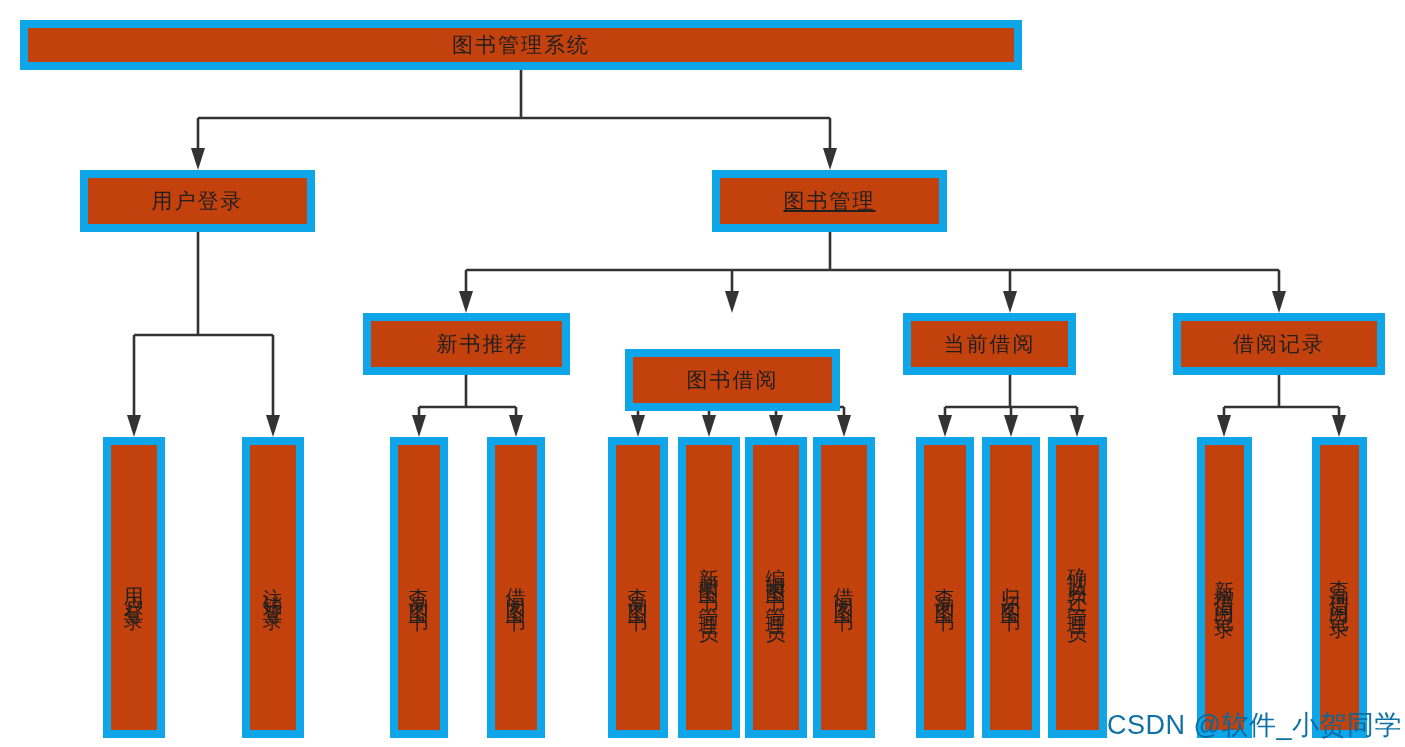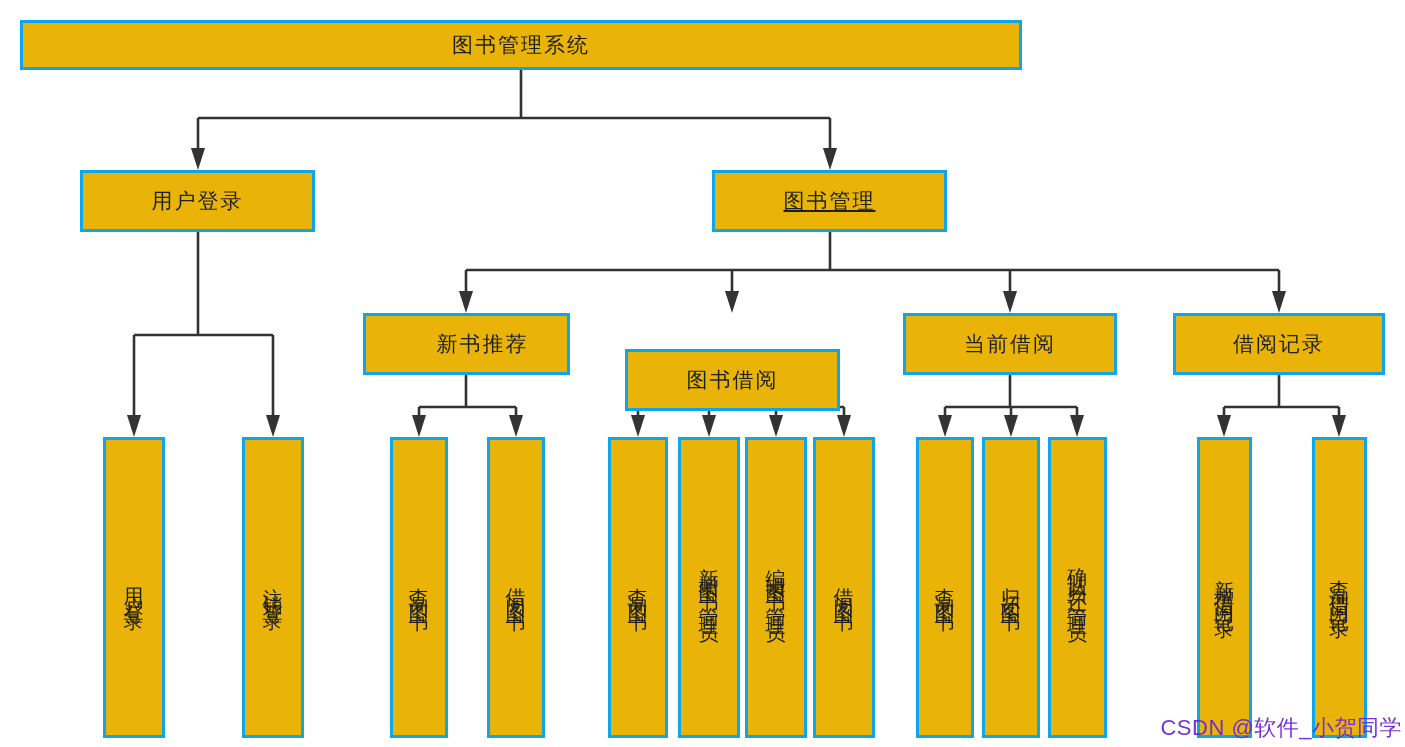"图书管理系统" .box { background: #eab308 -> #c2410c; border: 3px solid #0ea5e9 -> 8px solid #0ea5e9 }
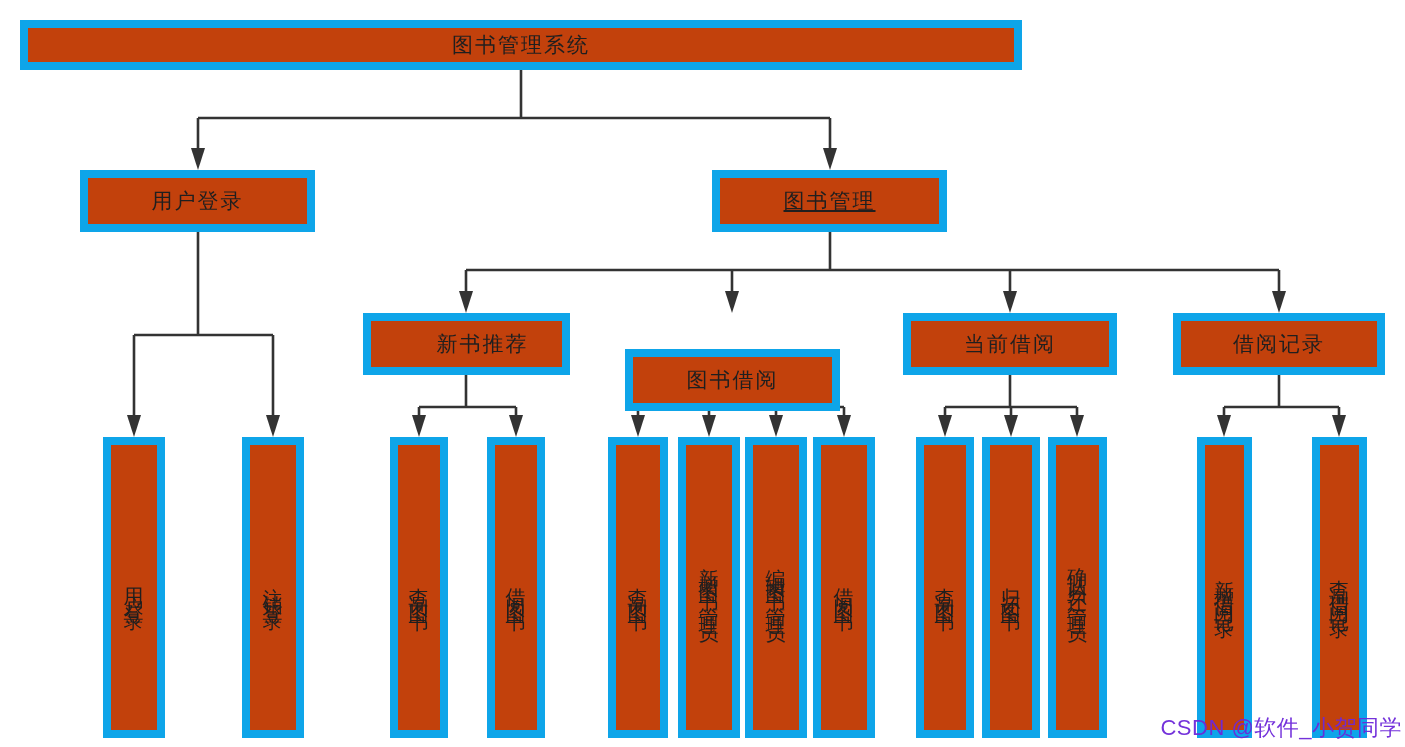"当前借阅" div.box { width: 214px -> 173px }
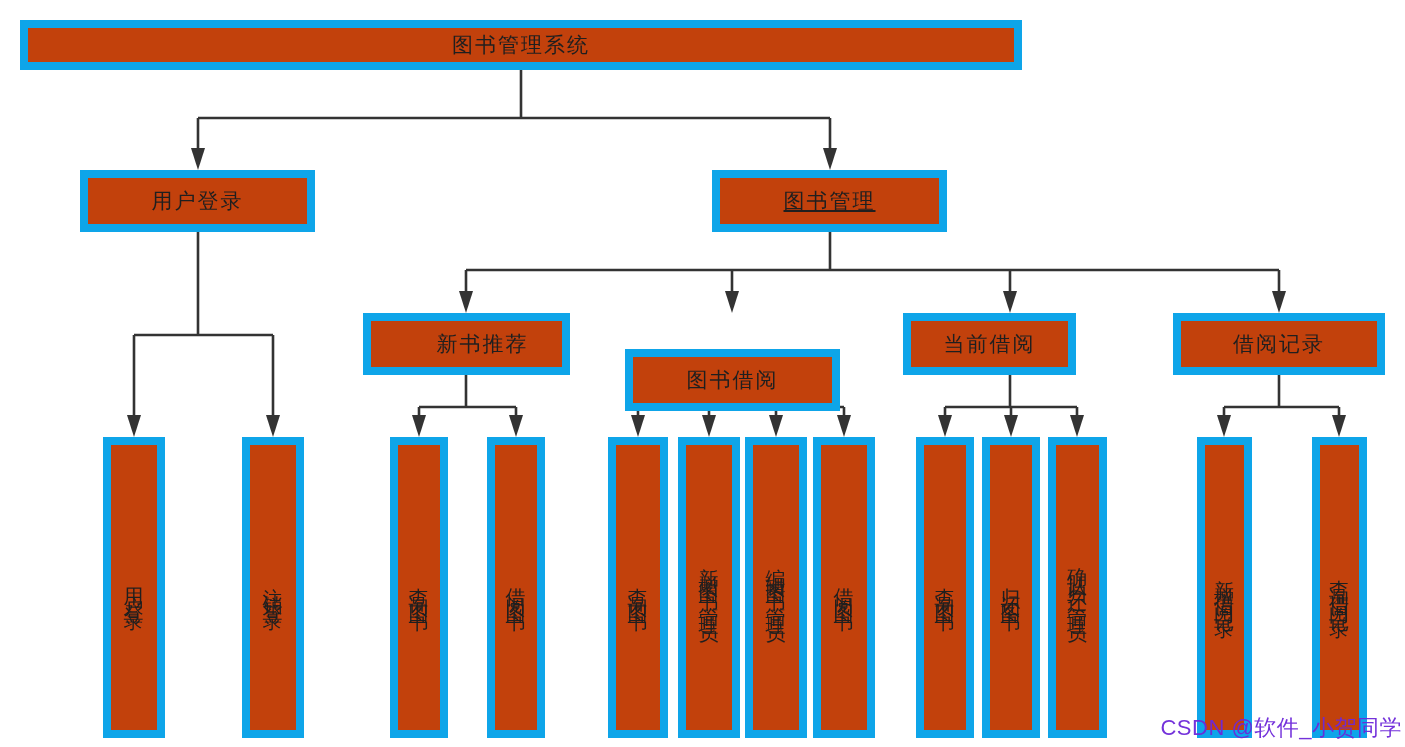"CSDN @软件_小贺同学" .watermark { color: #6d28d9 -> #0369a1; font-size: 22px -> 27px }
